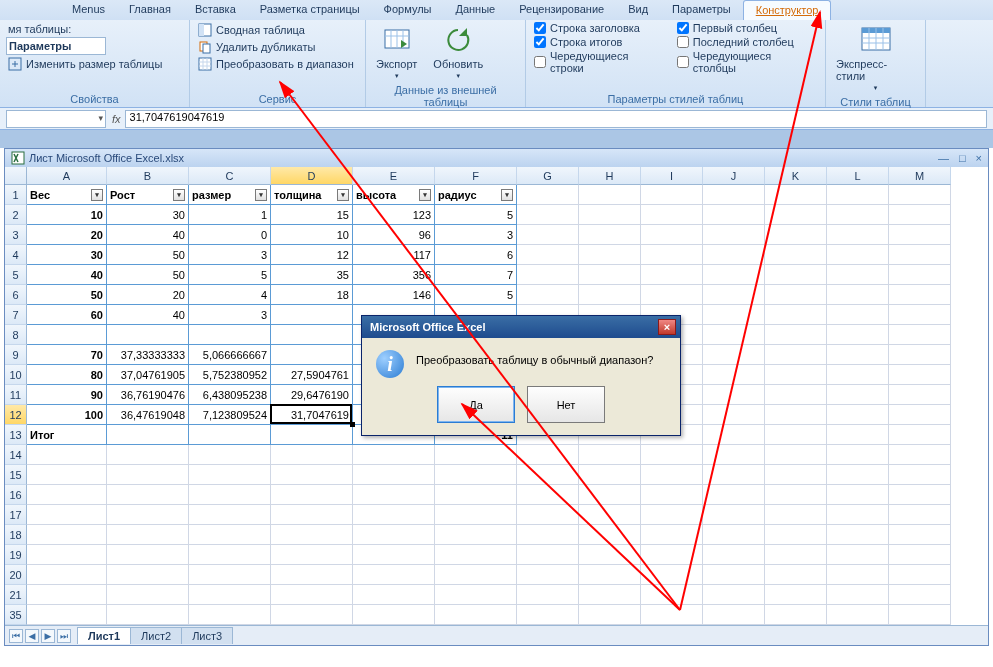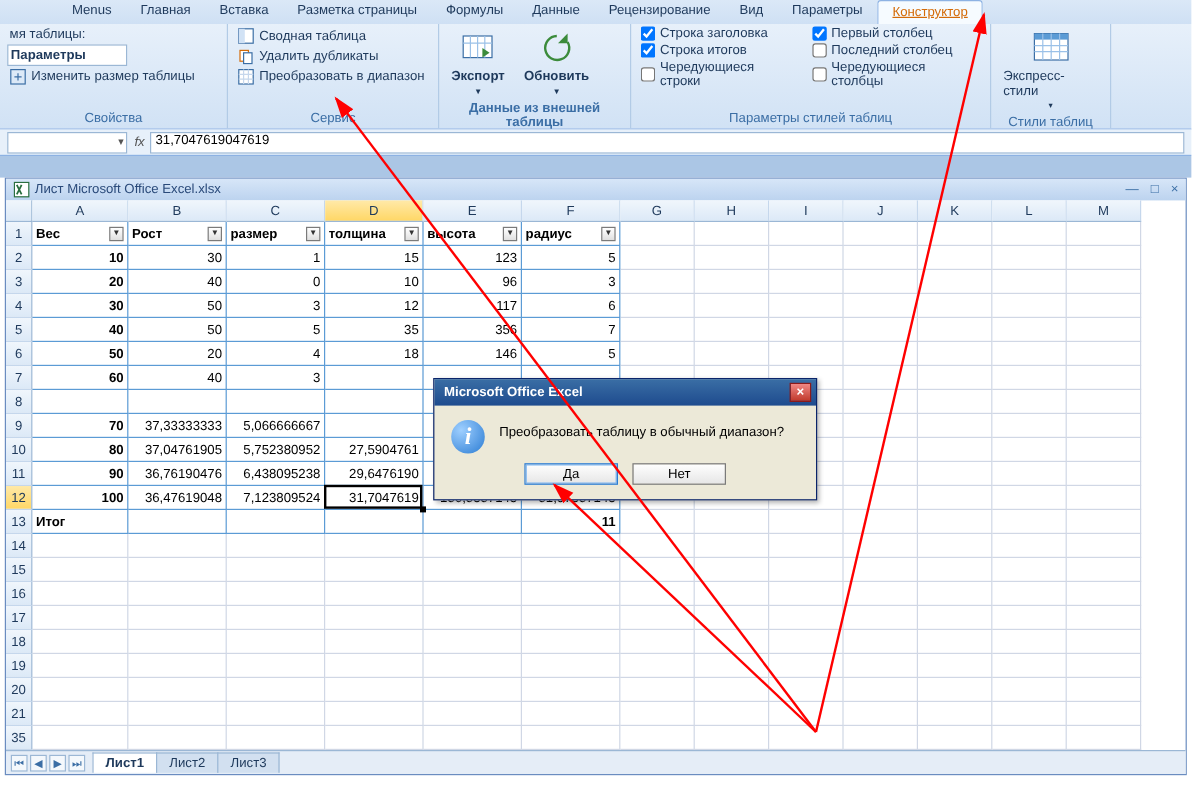"Menus" .ribbon-tabs { padding-left: 48px -> 60px }
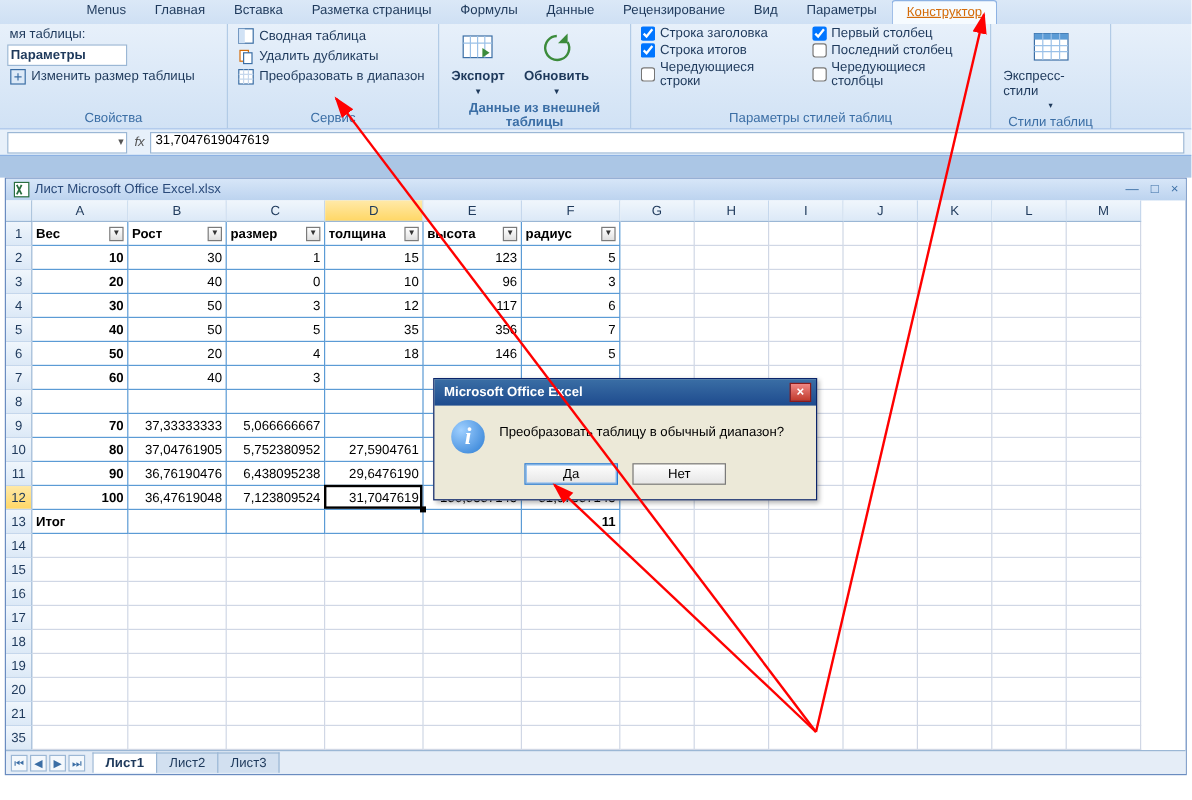"Экспорт" div.ribbon-group { font-weight: bold -> none }
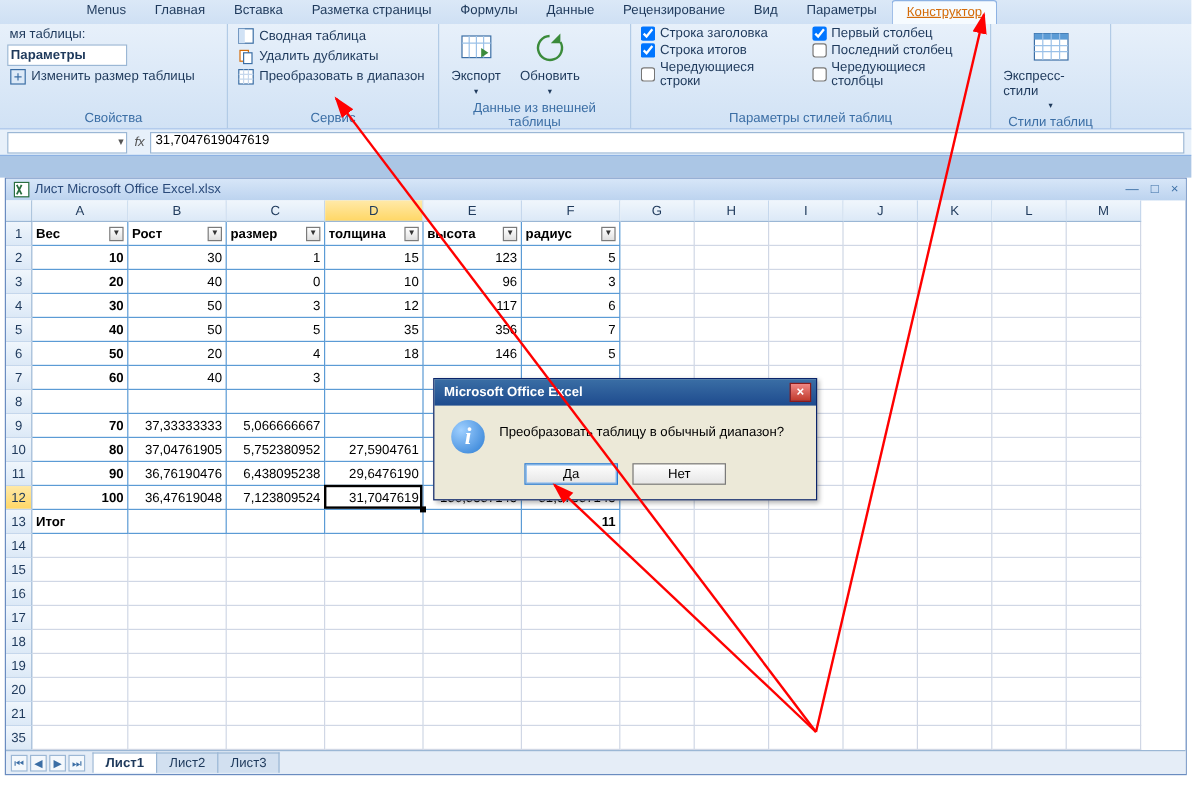"Да" .dlg-btn { height: 18px -> 37px }
